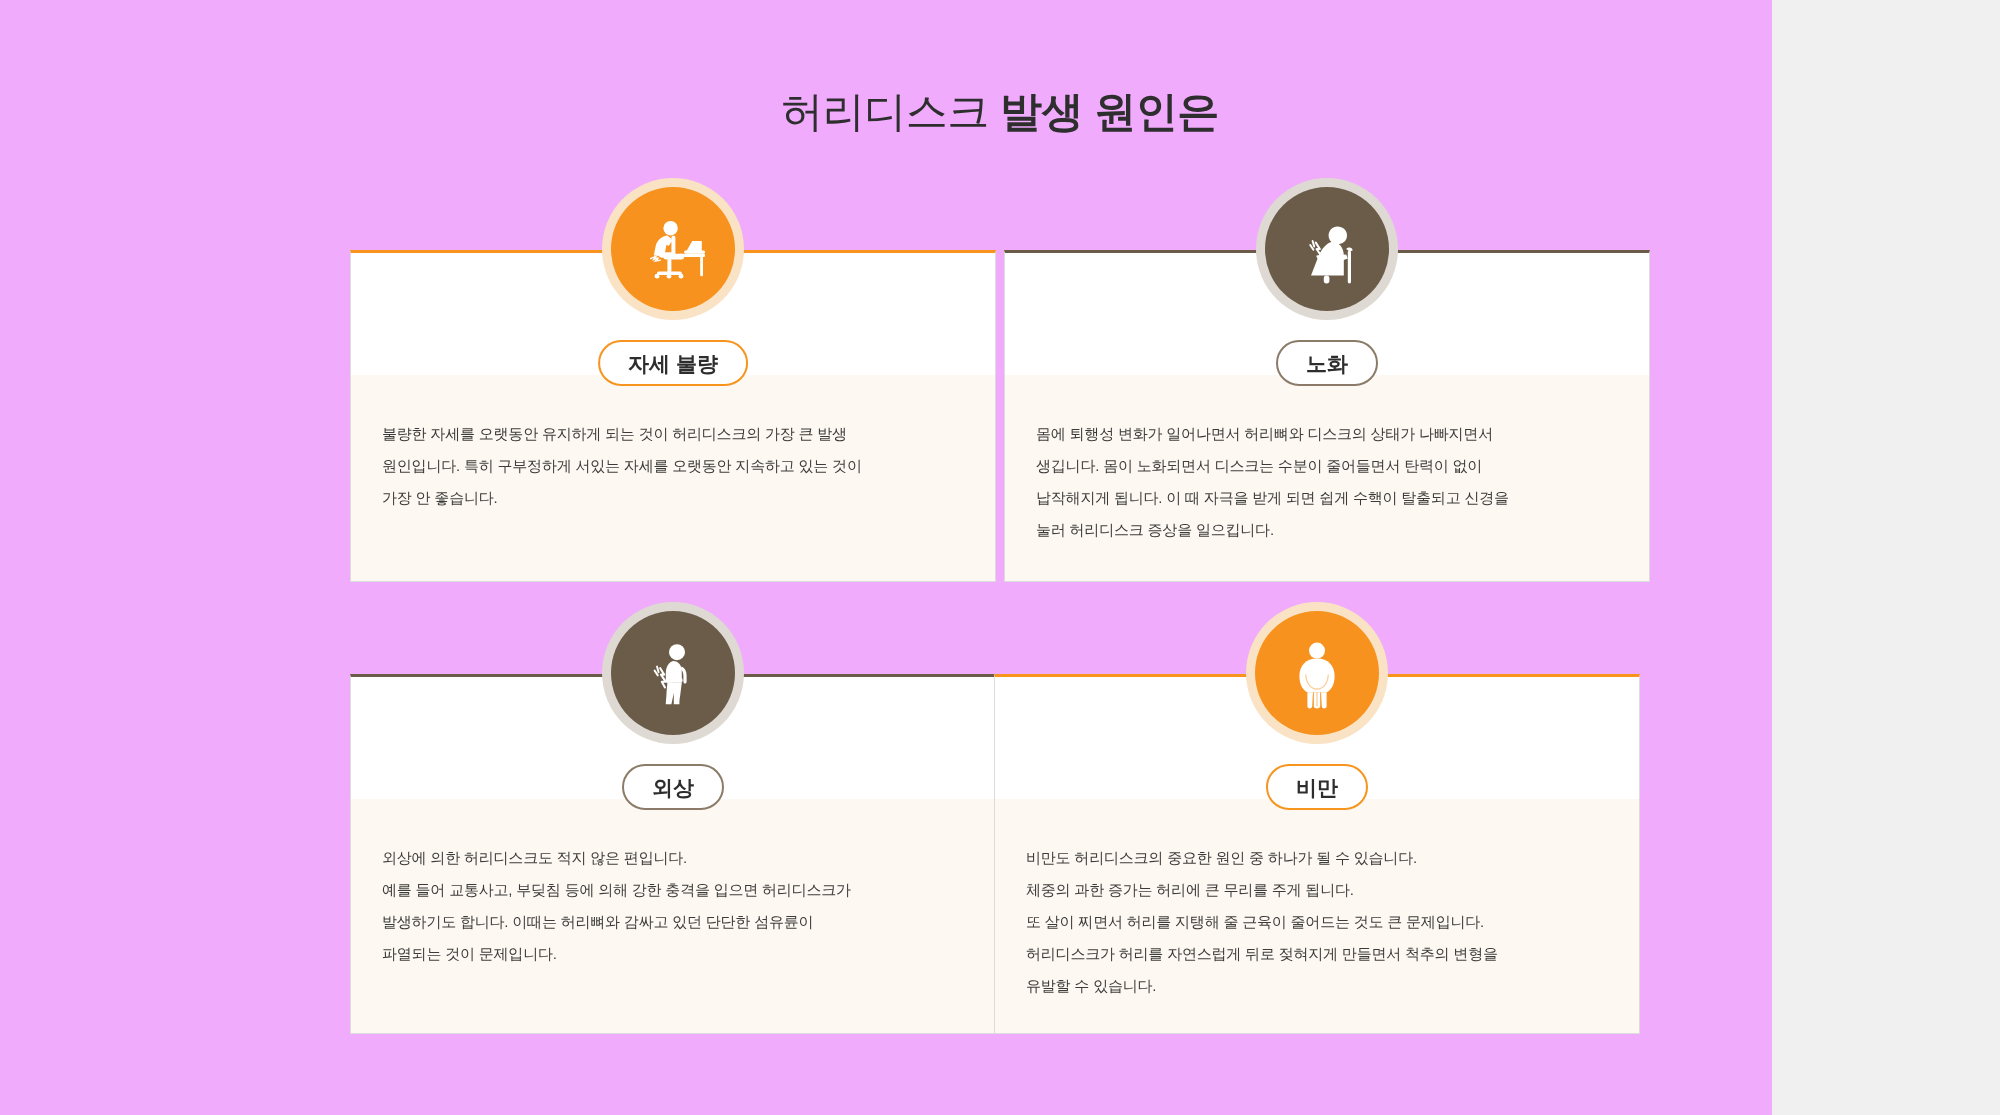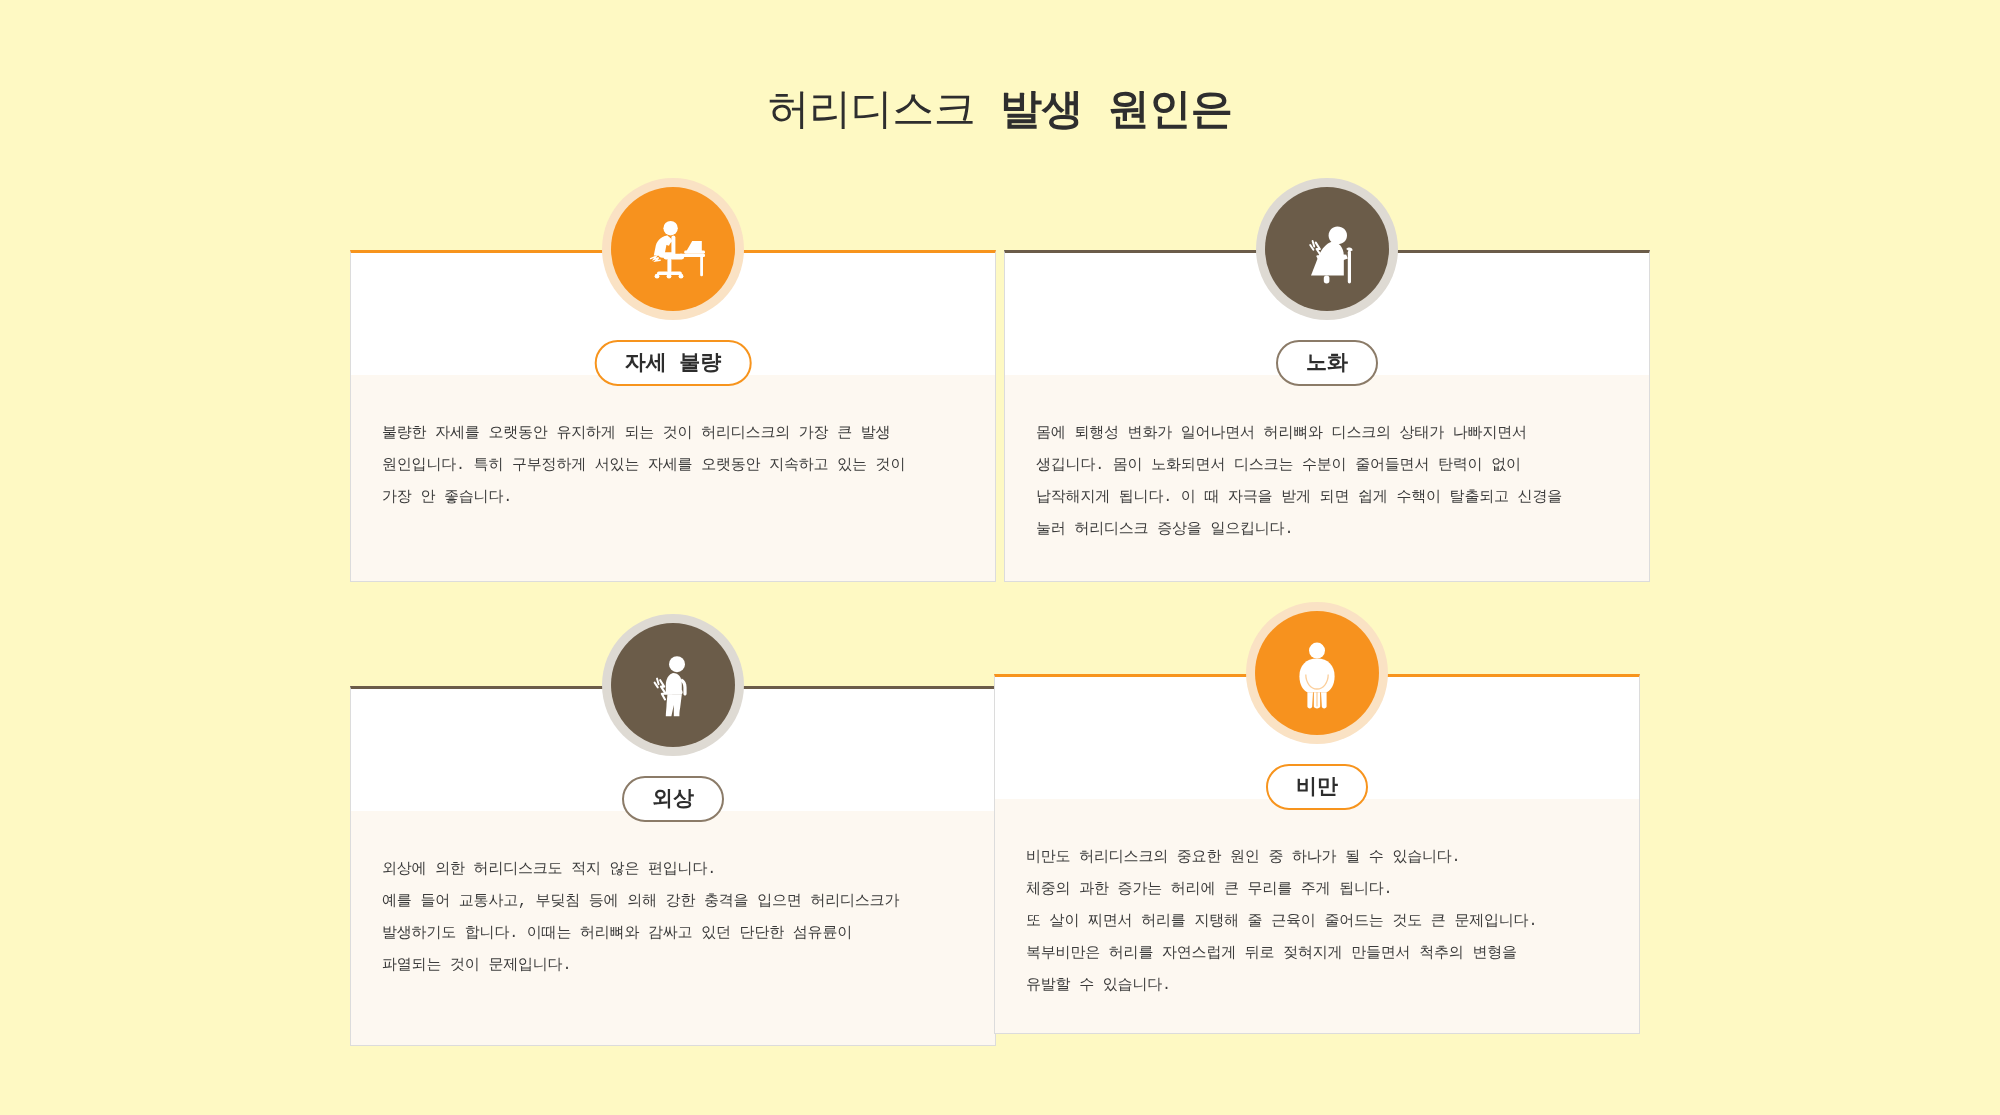"허리디스크 발생 원인은" .page { background: #fef9c3 -> #f0abfc; font-family: Liberation Mono, monospace -> none; width: 2000px -> 1772px }
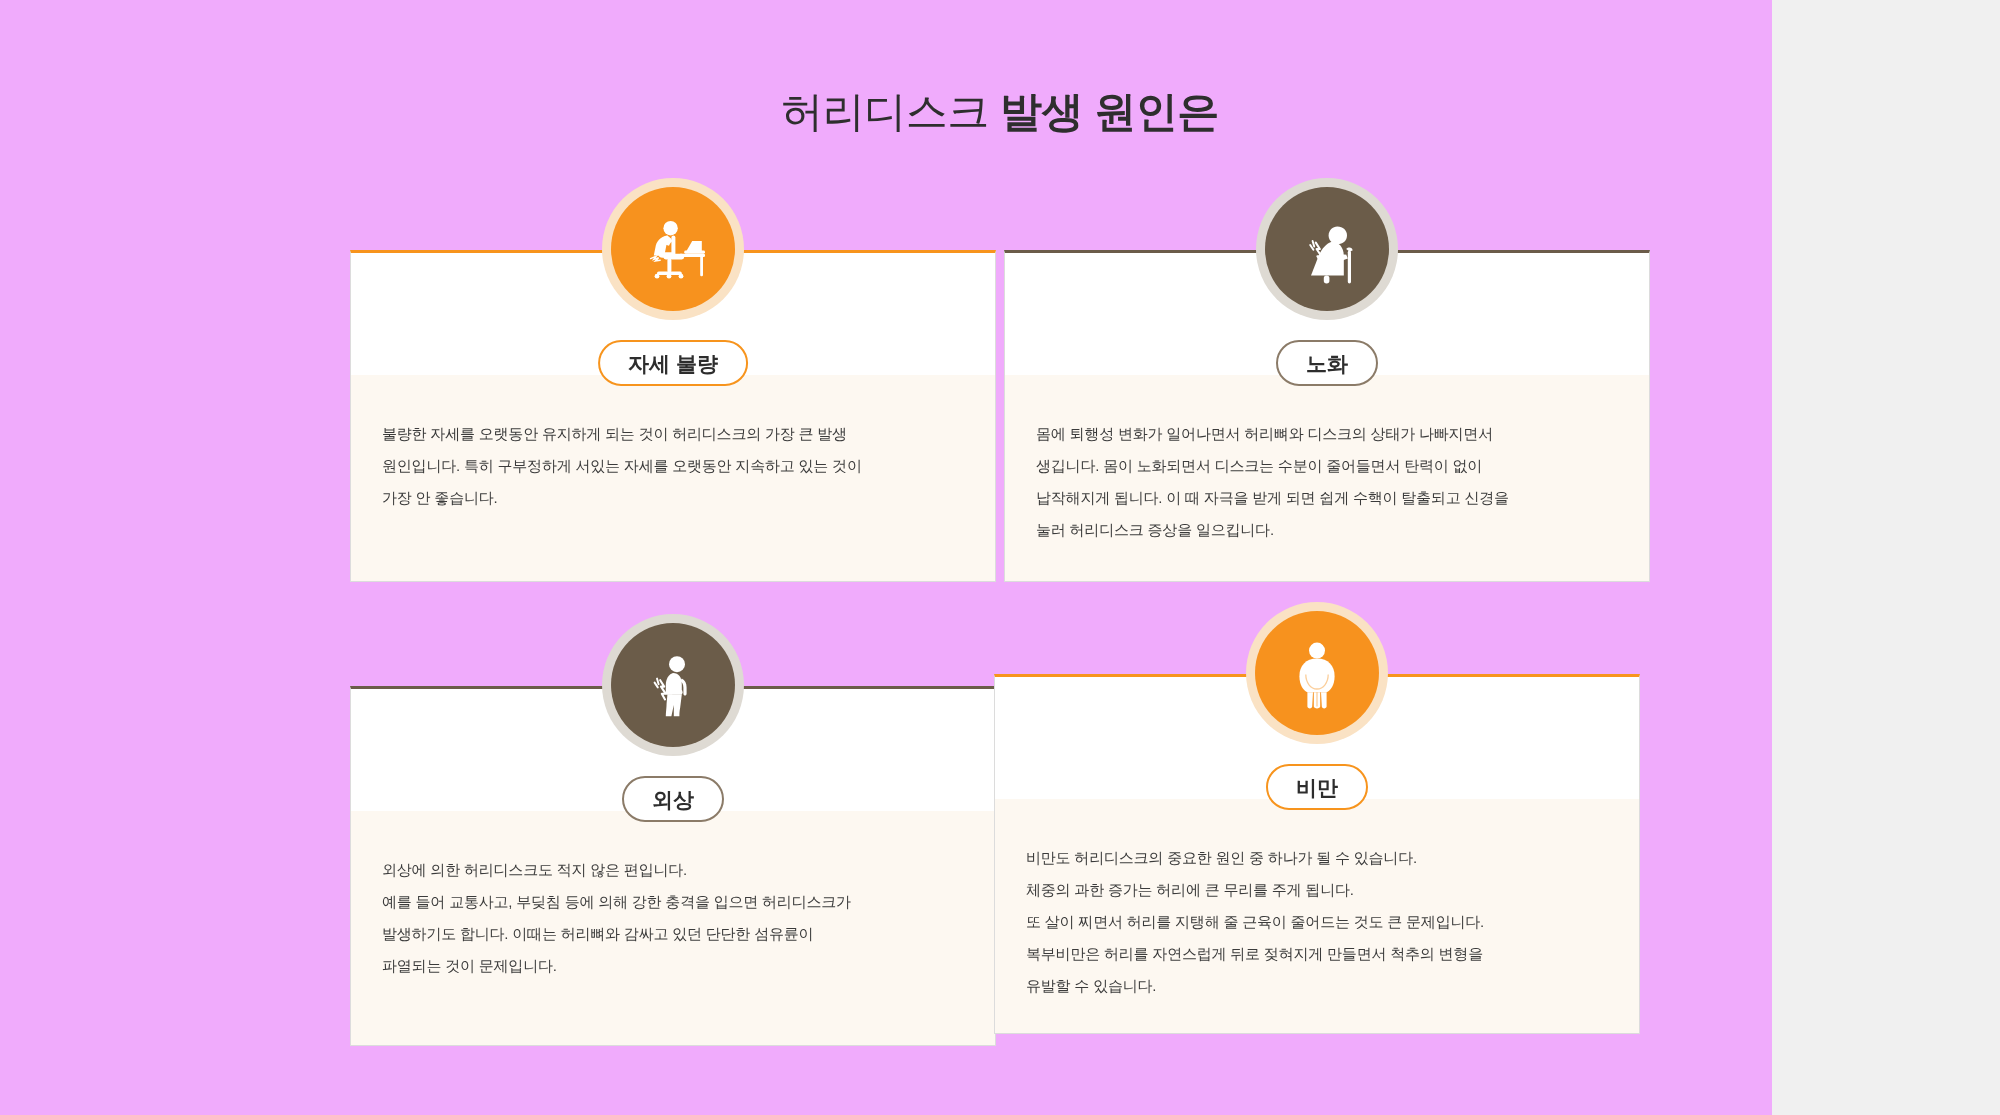"외상" .slot-2 { top: 436px -> 424px }
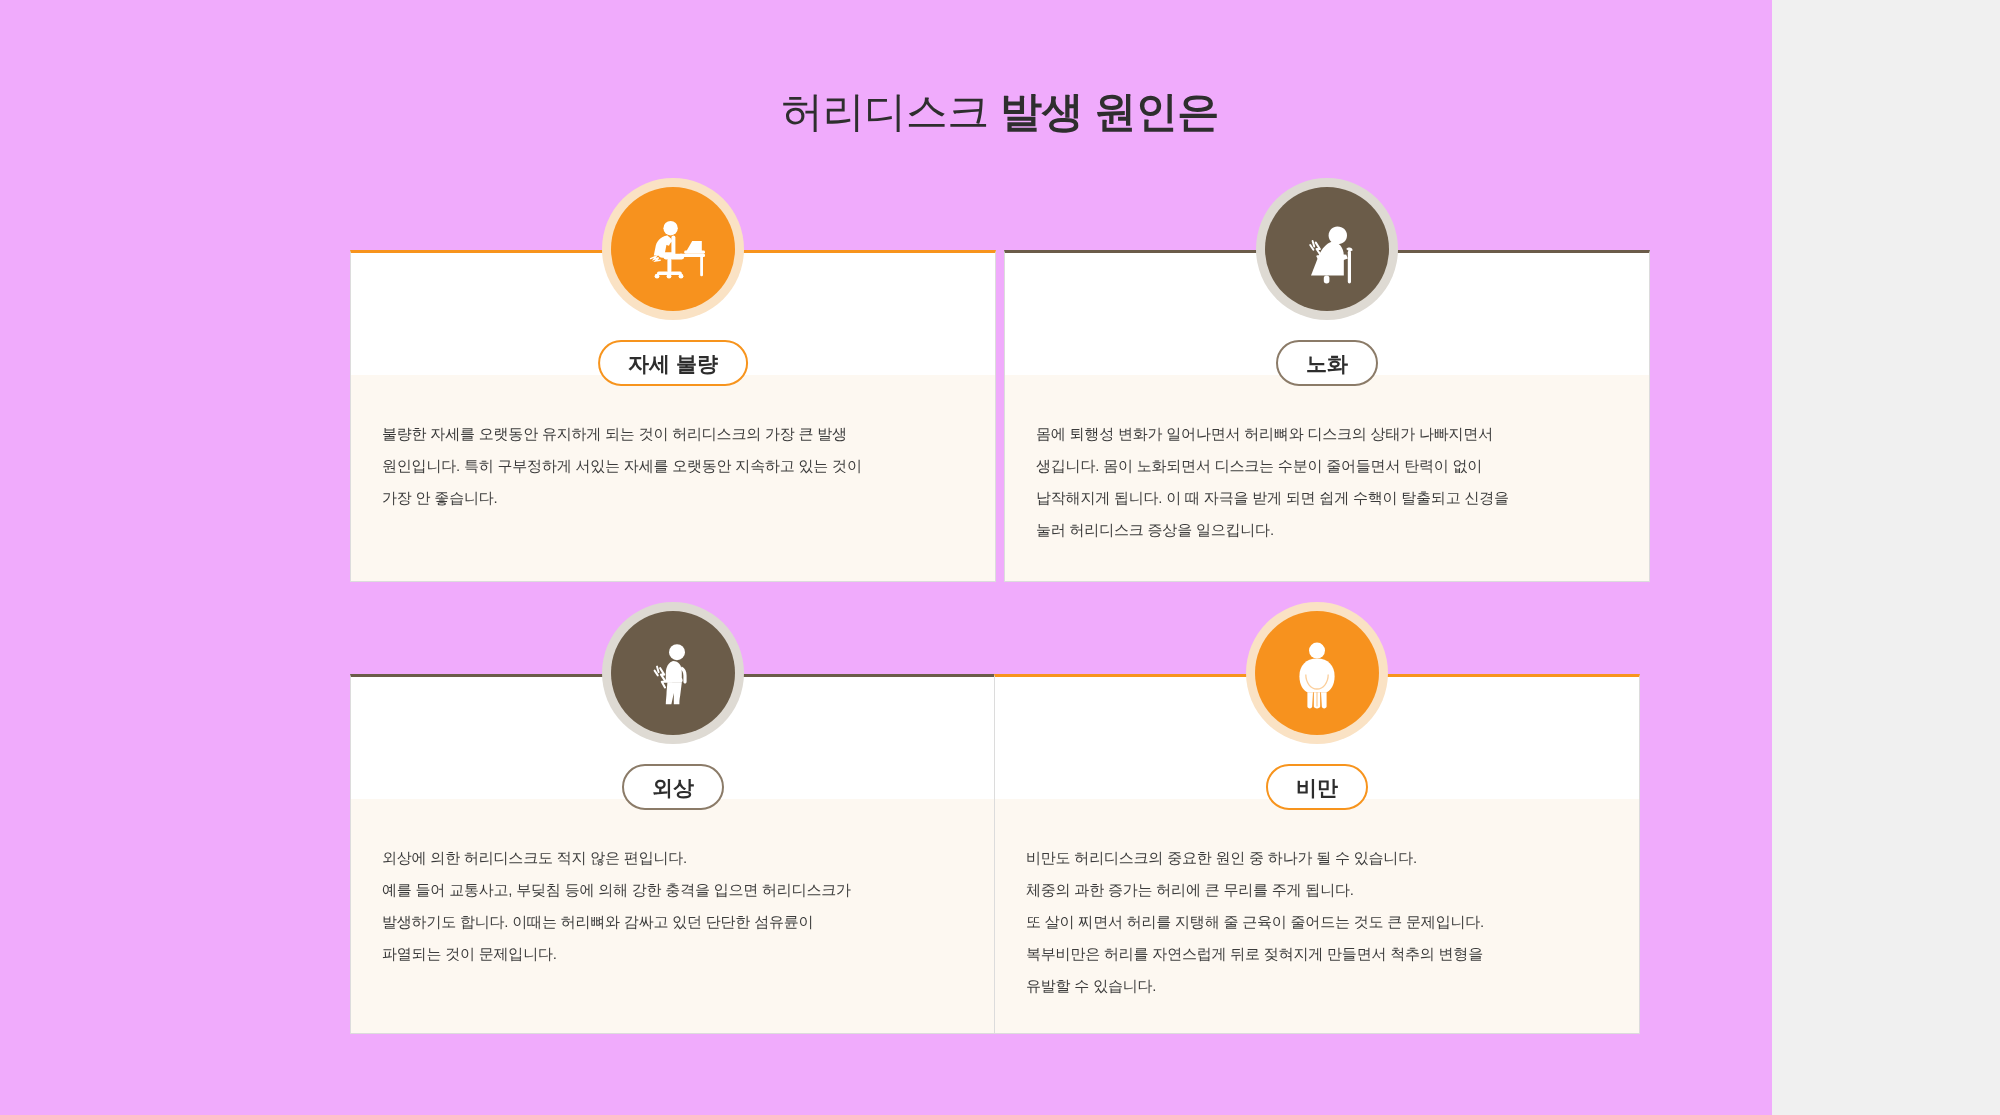"복부비만은 허리를 자연스럽게 뒤로 젖혀지게" div.line { text: 복부비만은 -> 허리디스크가 }
